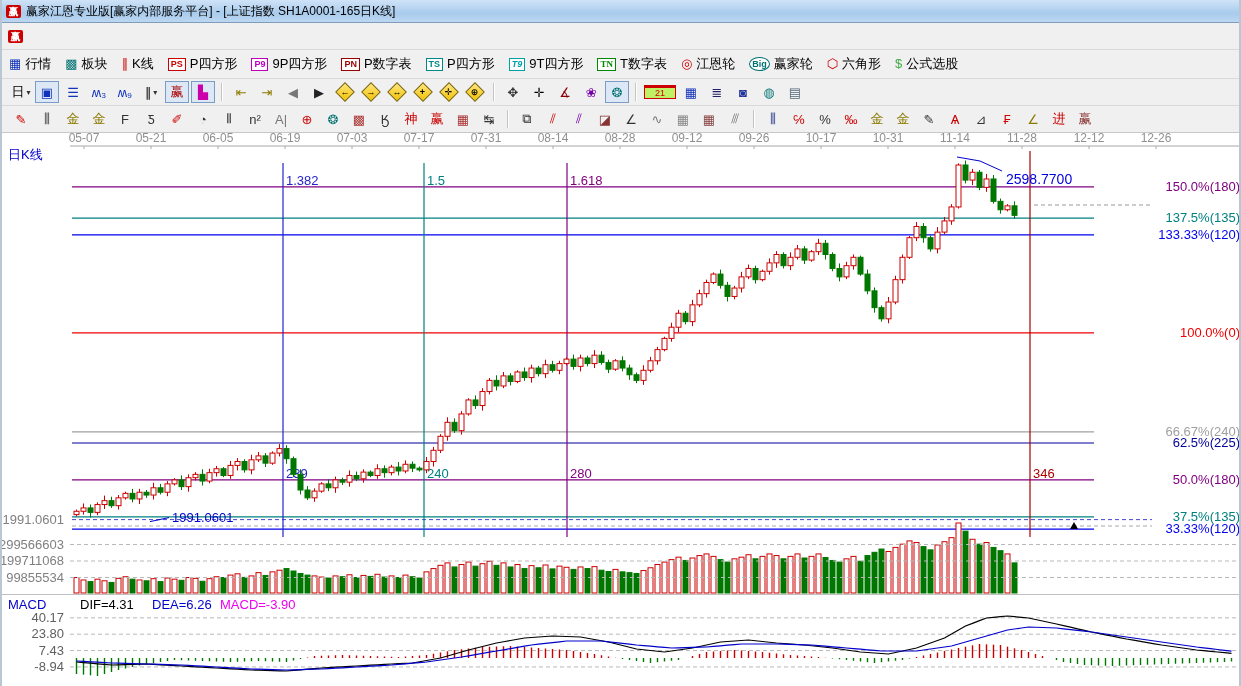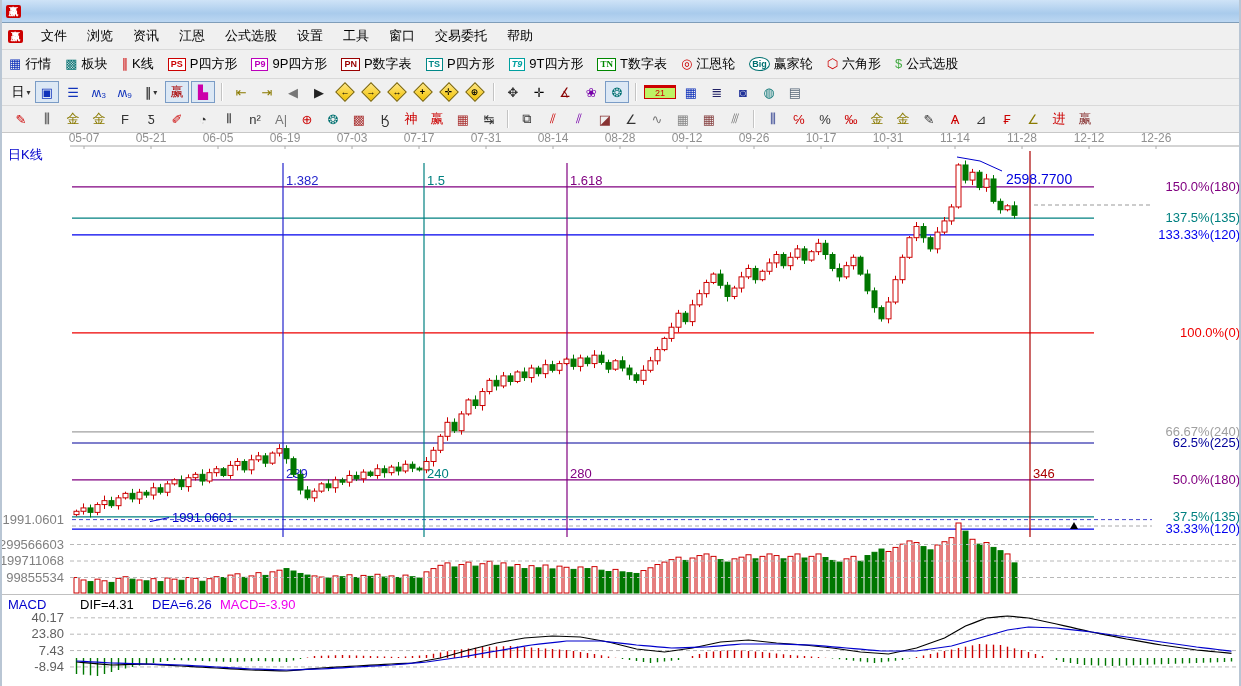"赢家江恩专业版[赢家内部服务平台] - [上证指数" span { html: none -> <span>赢家江恩专业版[赢家内部服务平台] - [上证指数 SH1A0001-165日K线]</span> }
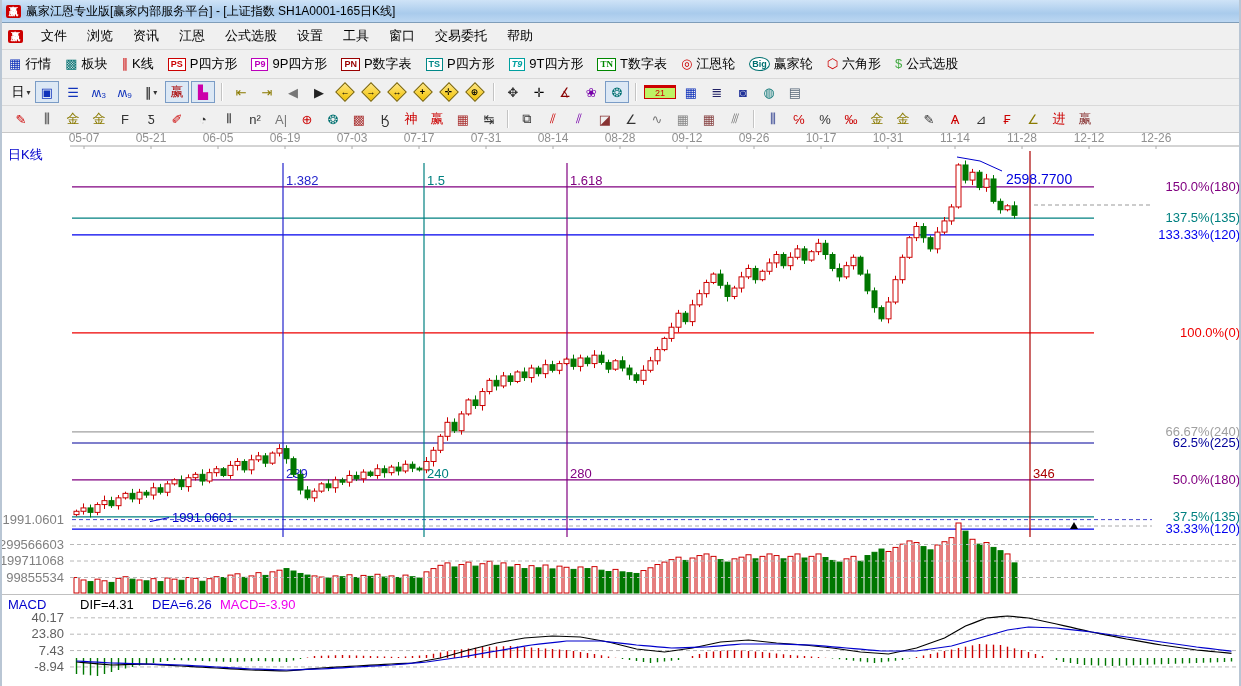"文件 浏览 资讯 江恩 公式选股" span { html: <span><span>文件</span><span>浏览</span><span>资讯</span><span>江恩</span><span>公式选股</span><span>设置</span><span>工具</span><span>窗口</span><span>交易委托</span><span>帮助</span></span> -> none }
